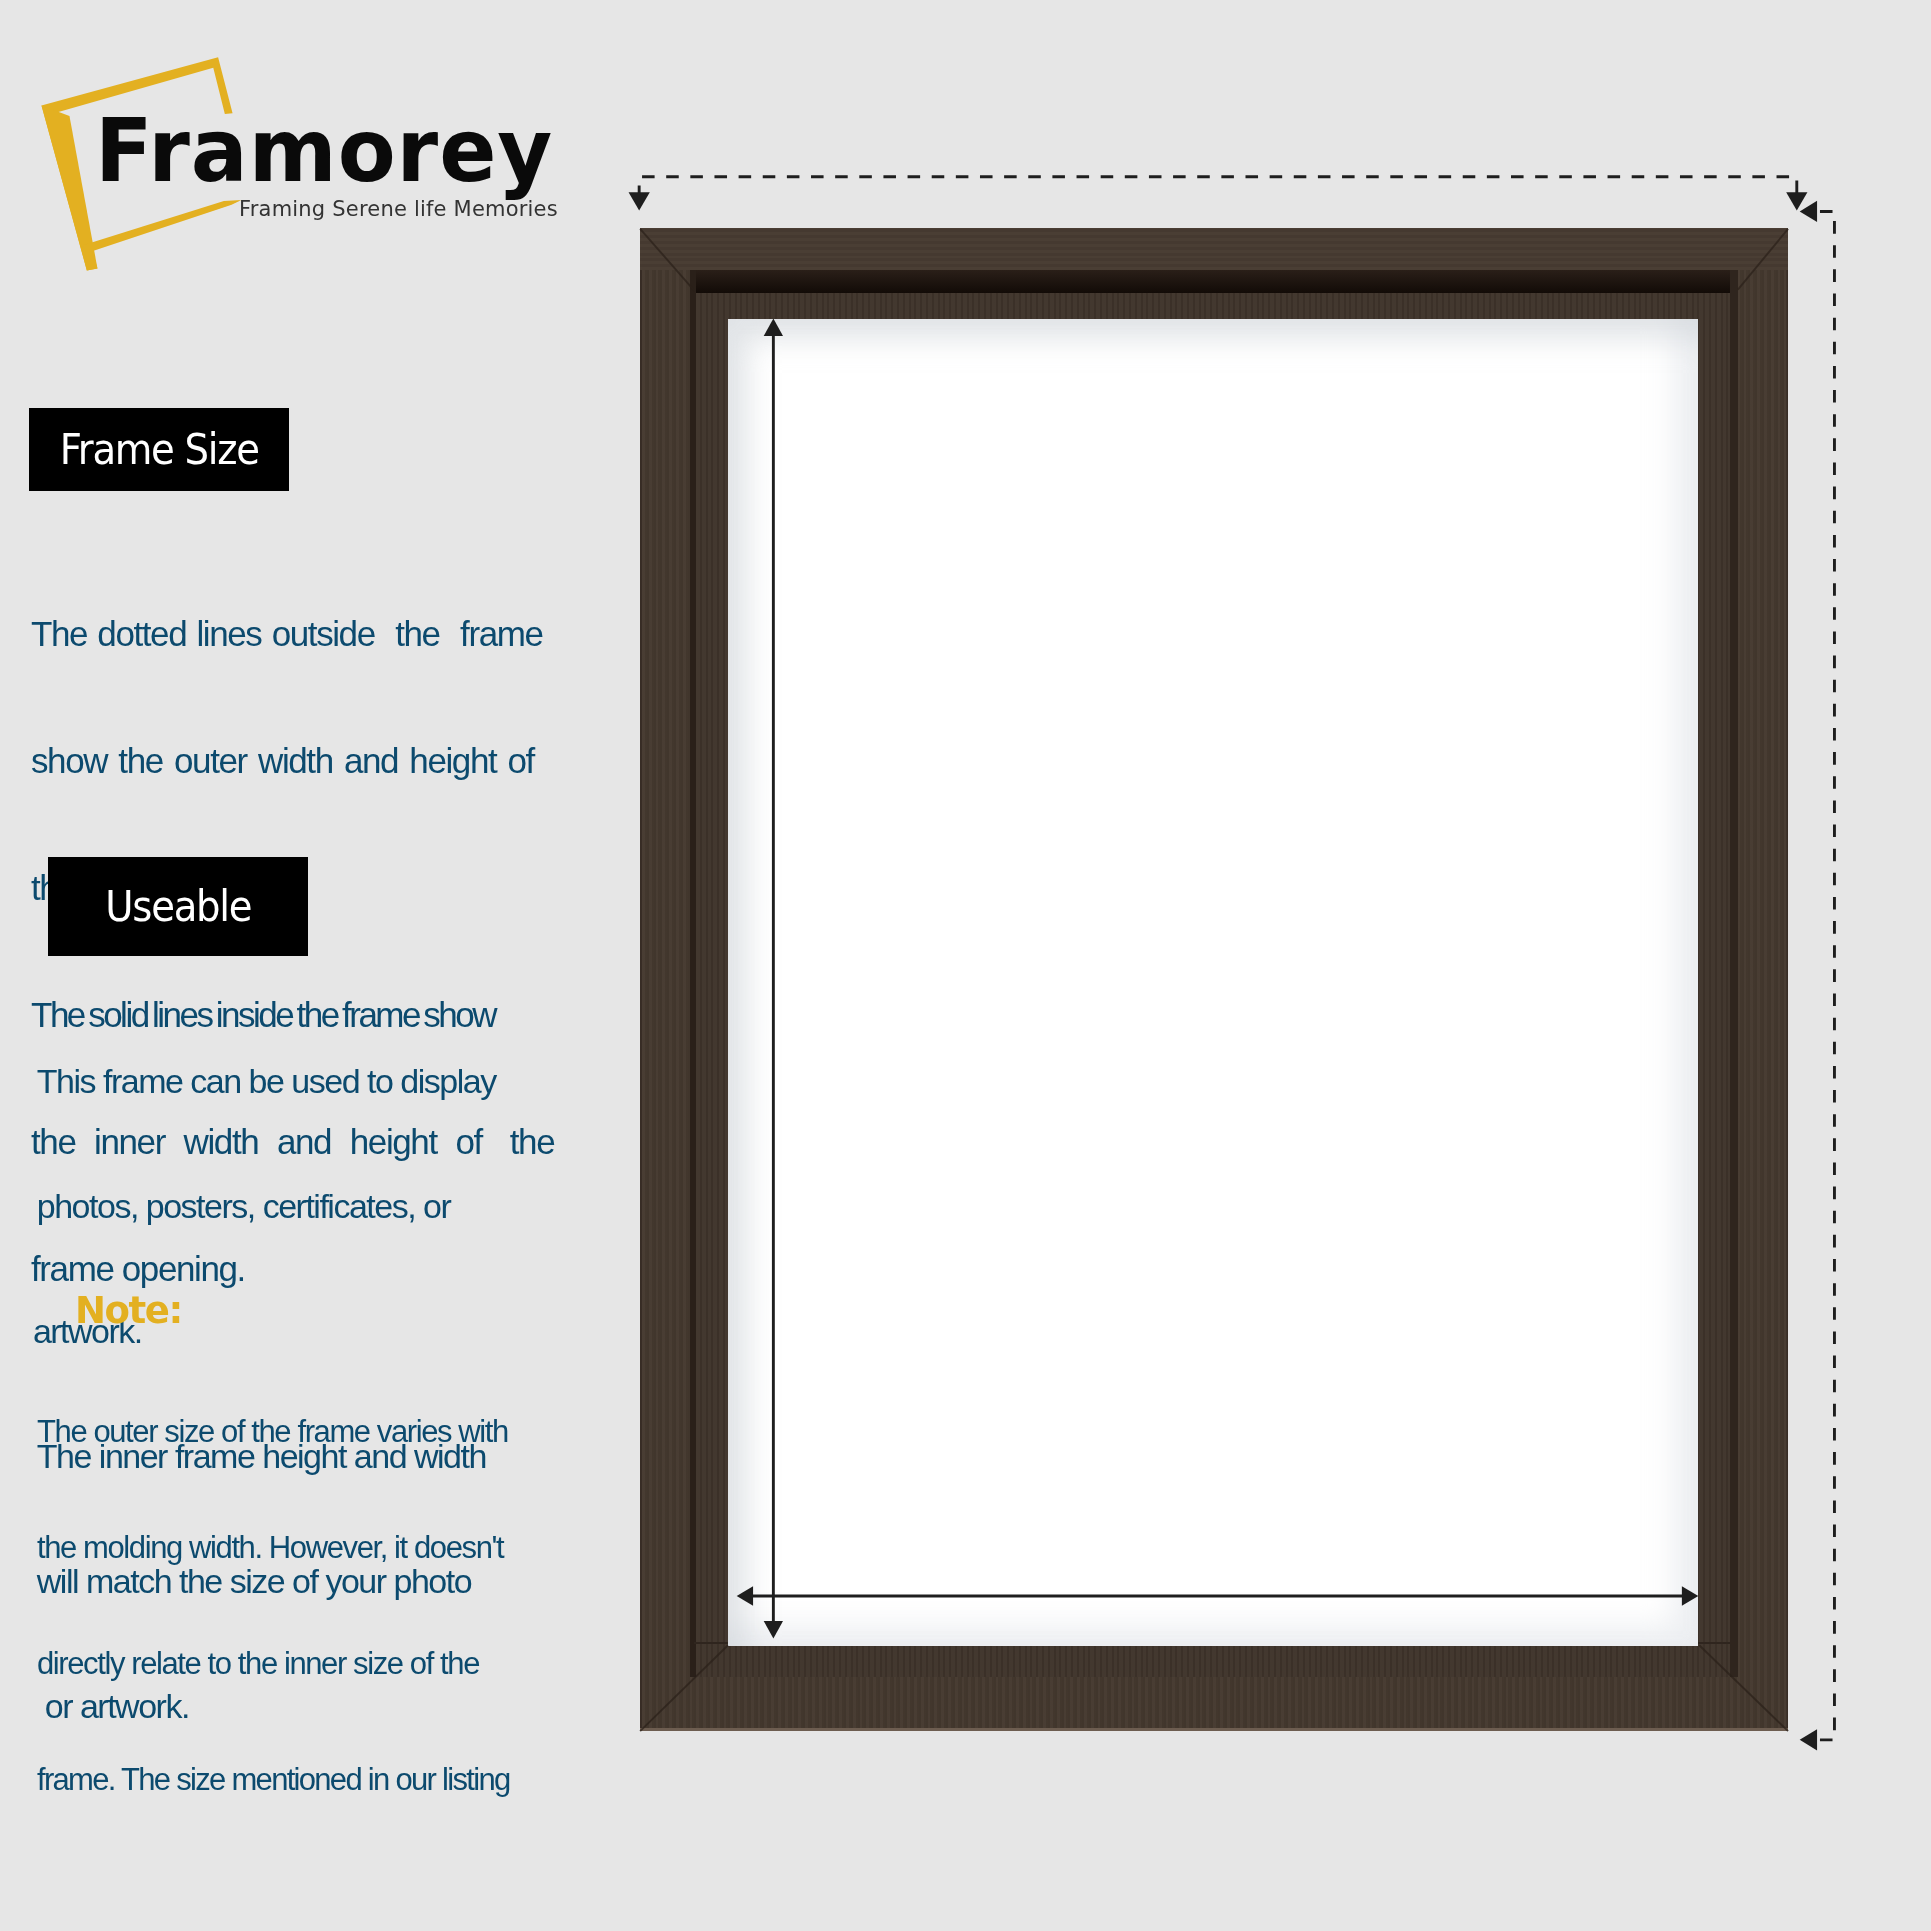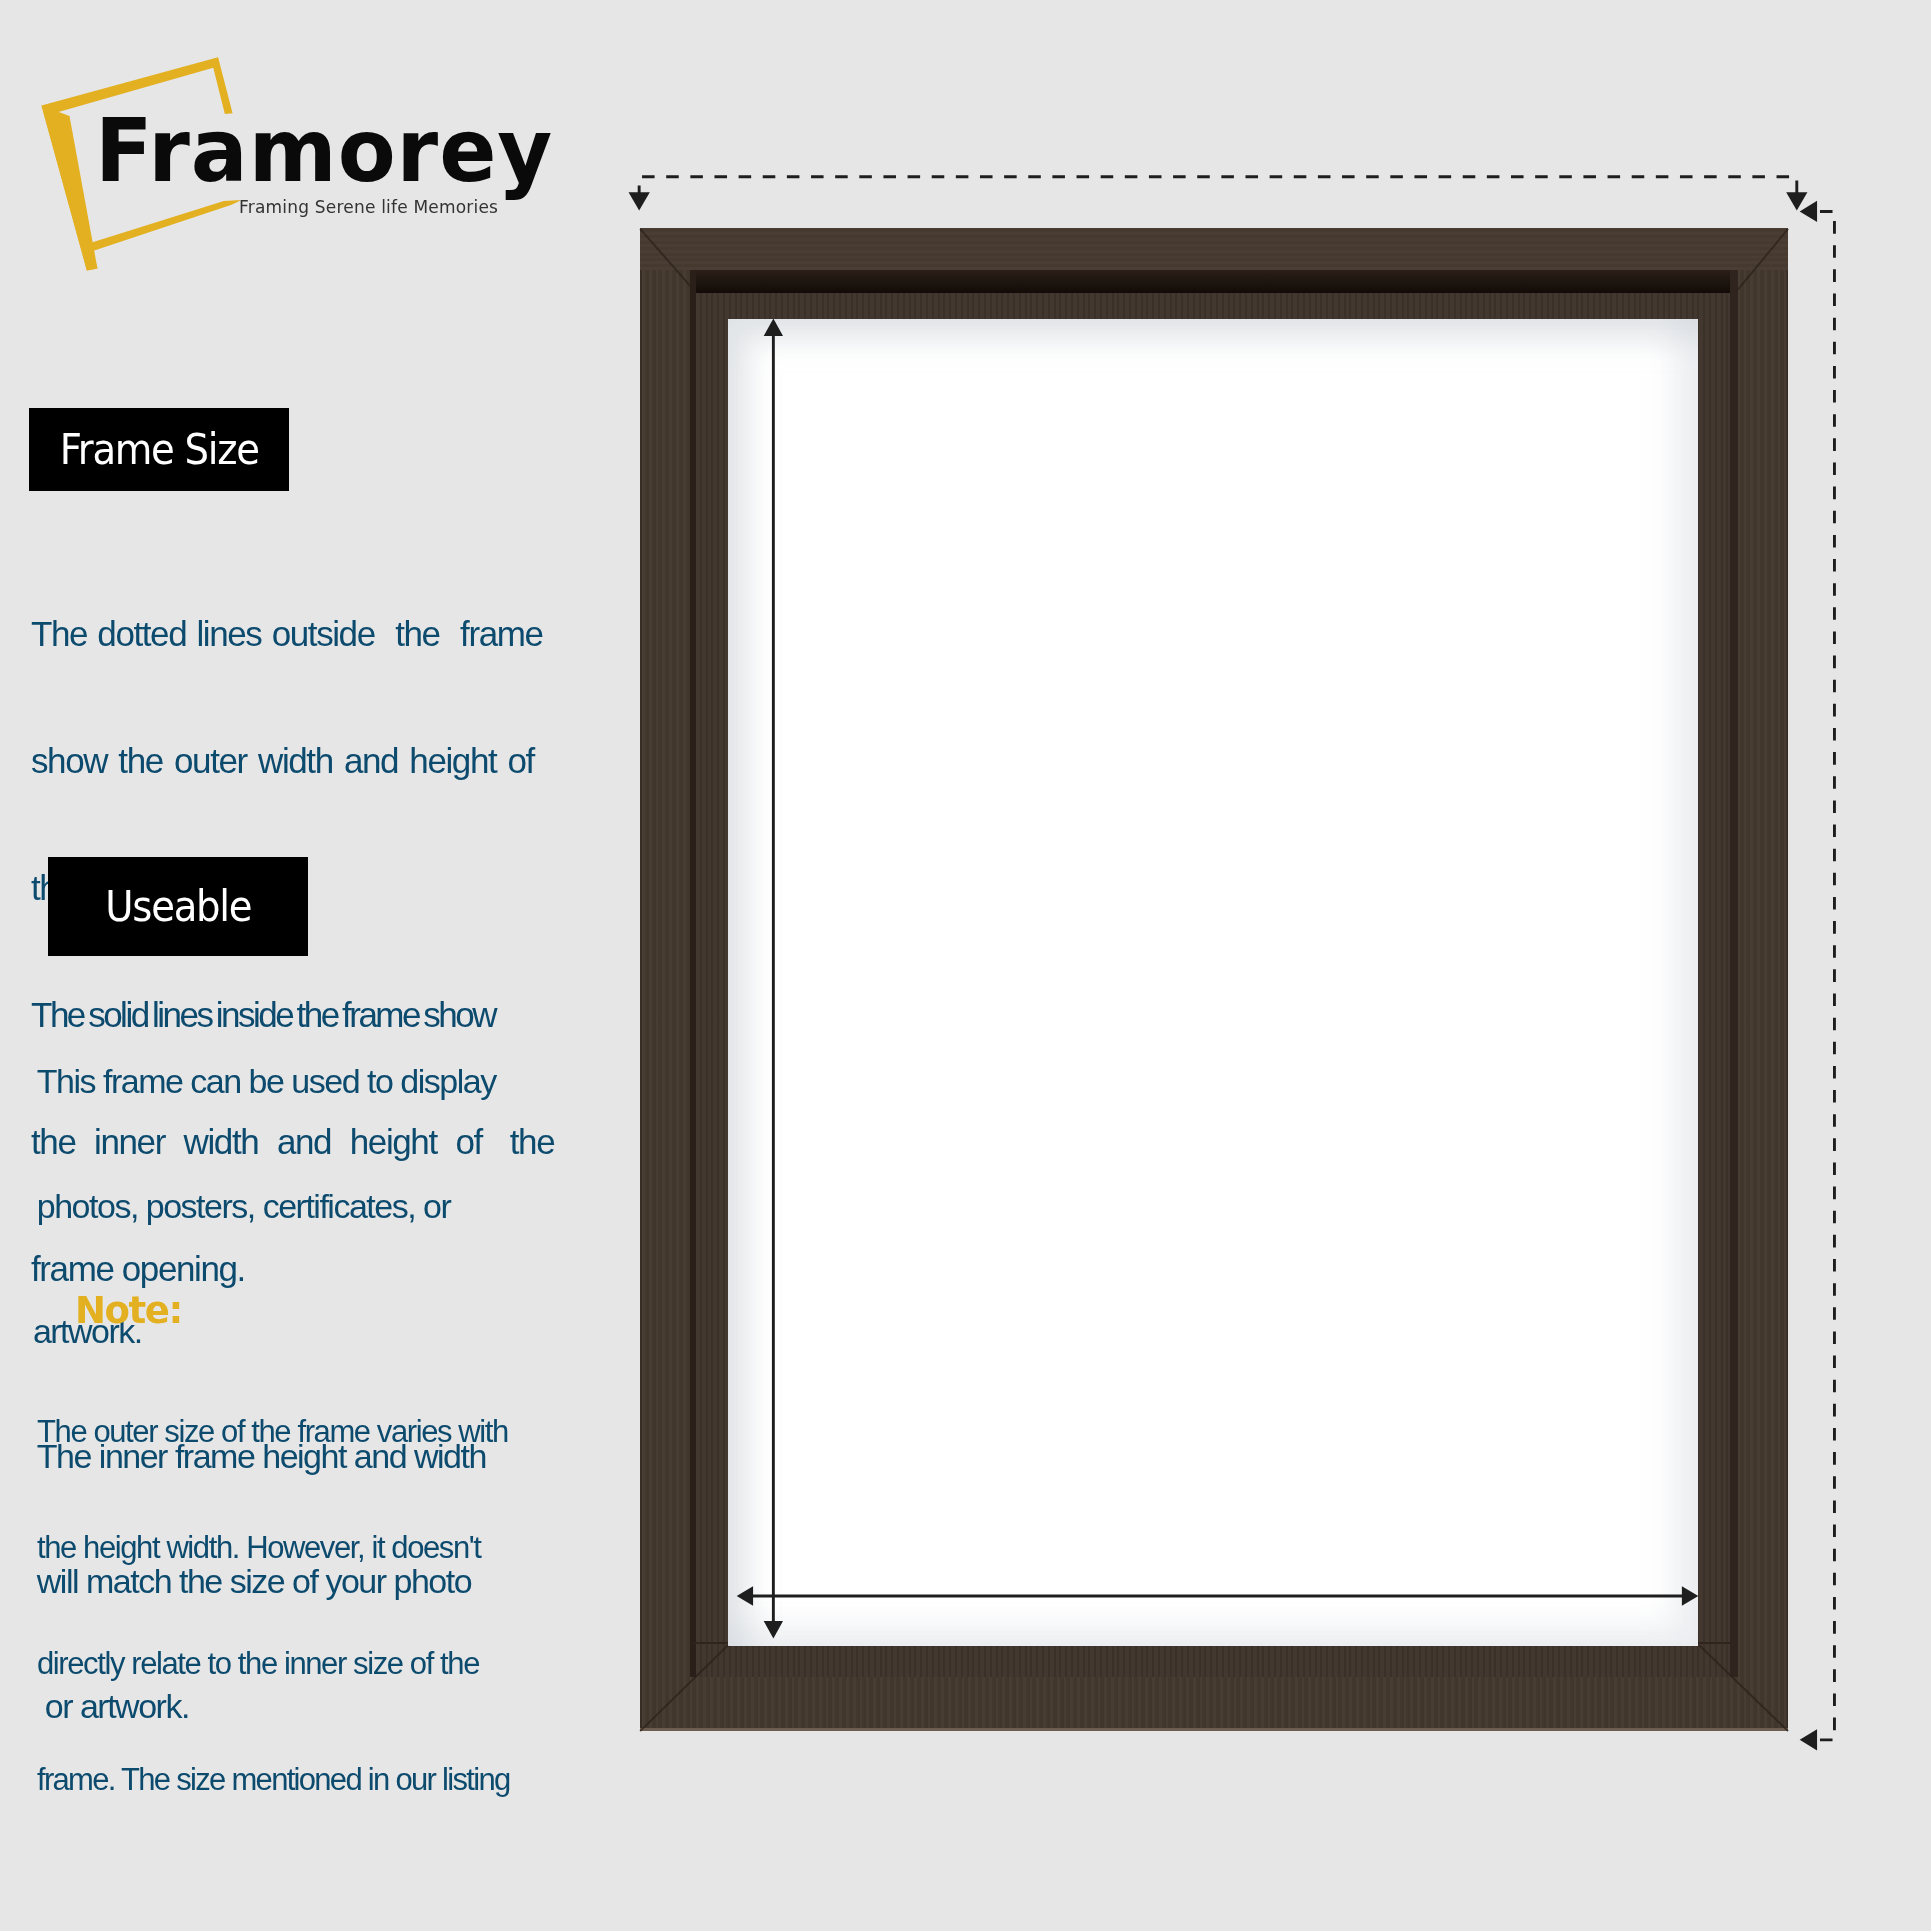"Framing Serene life Memories" .logo-tag { font-size: 17px -> 21px }
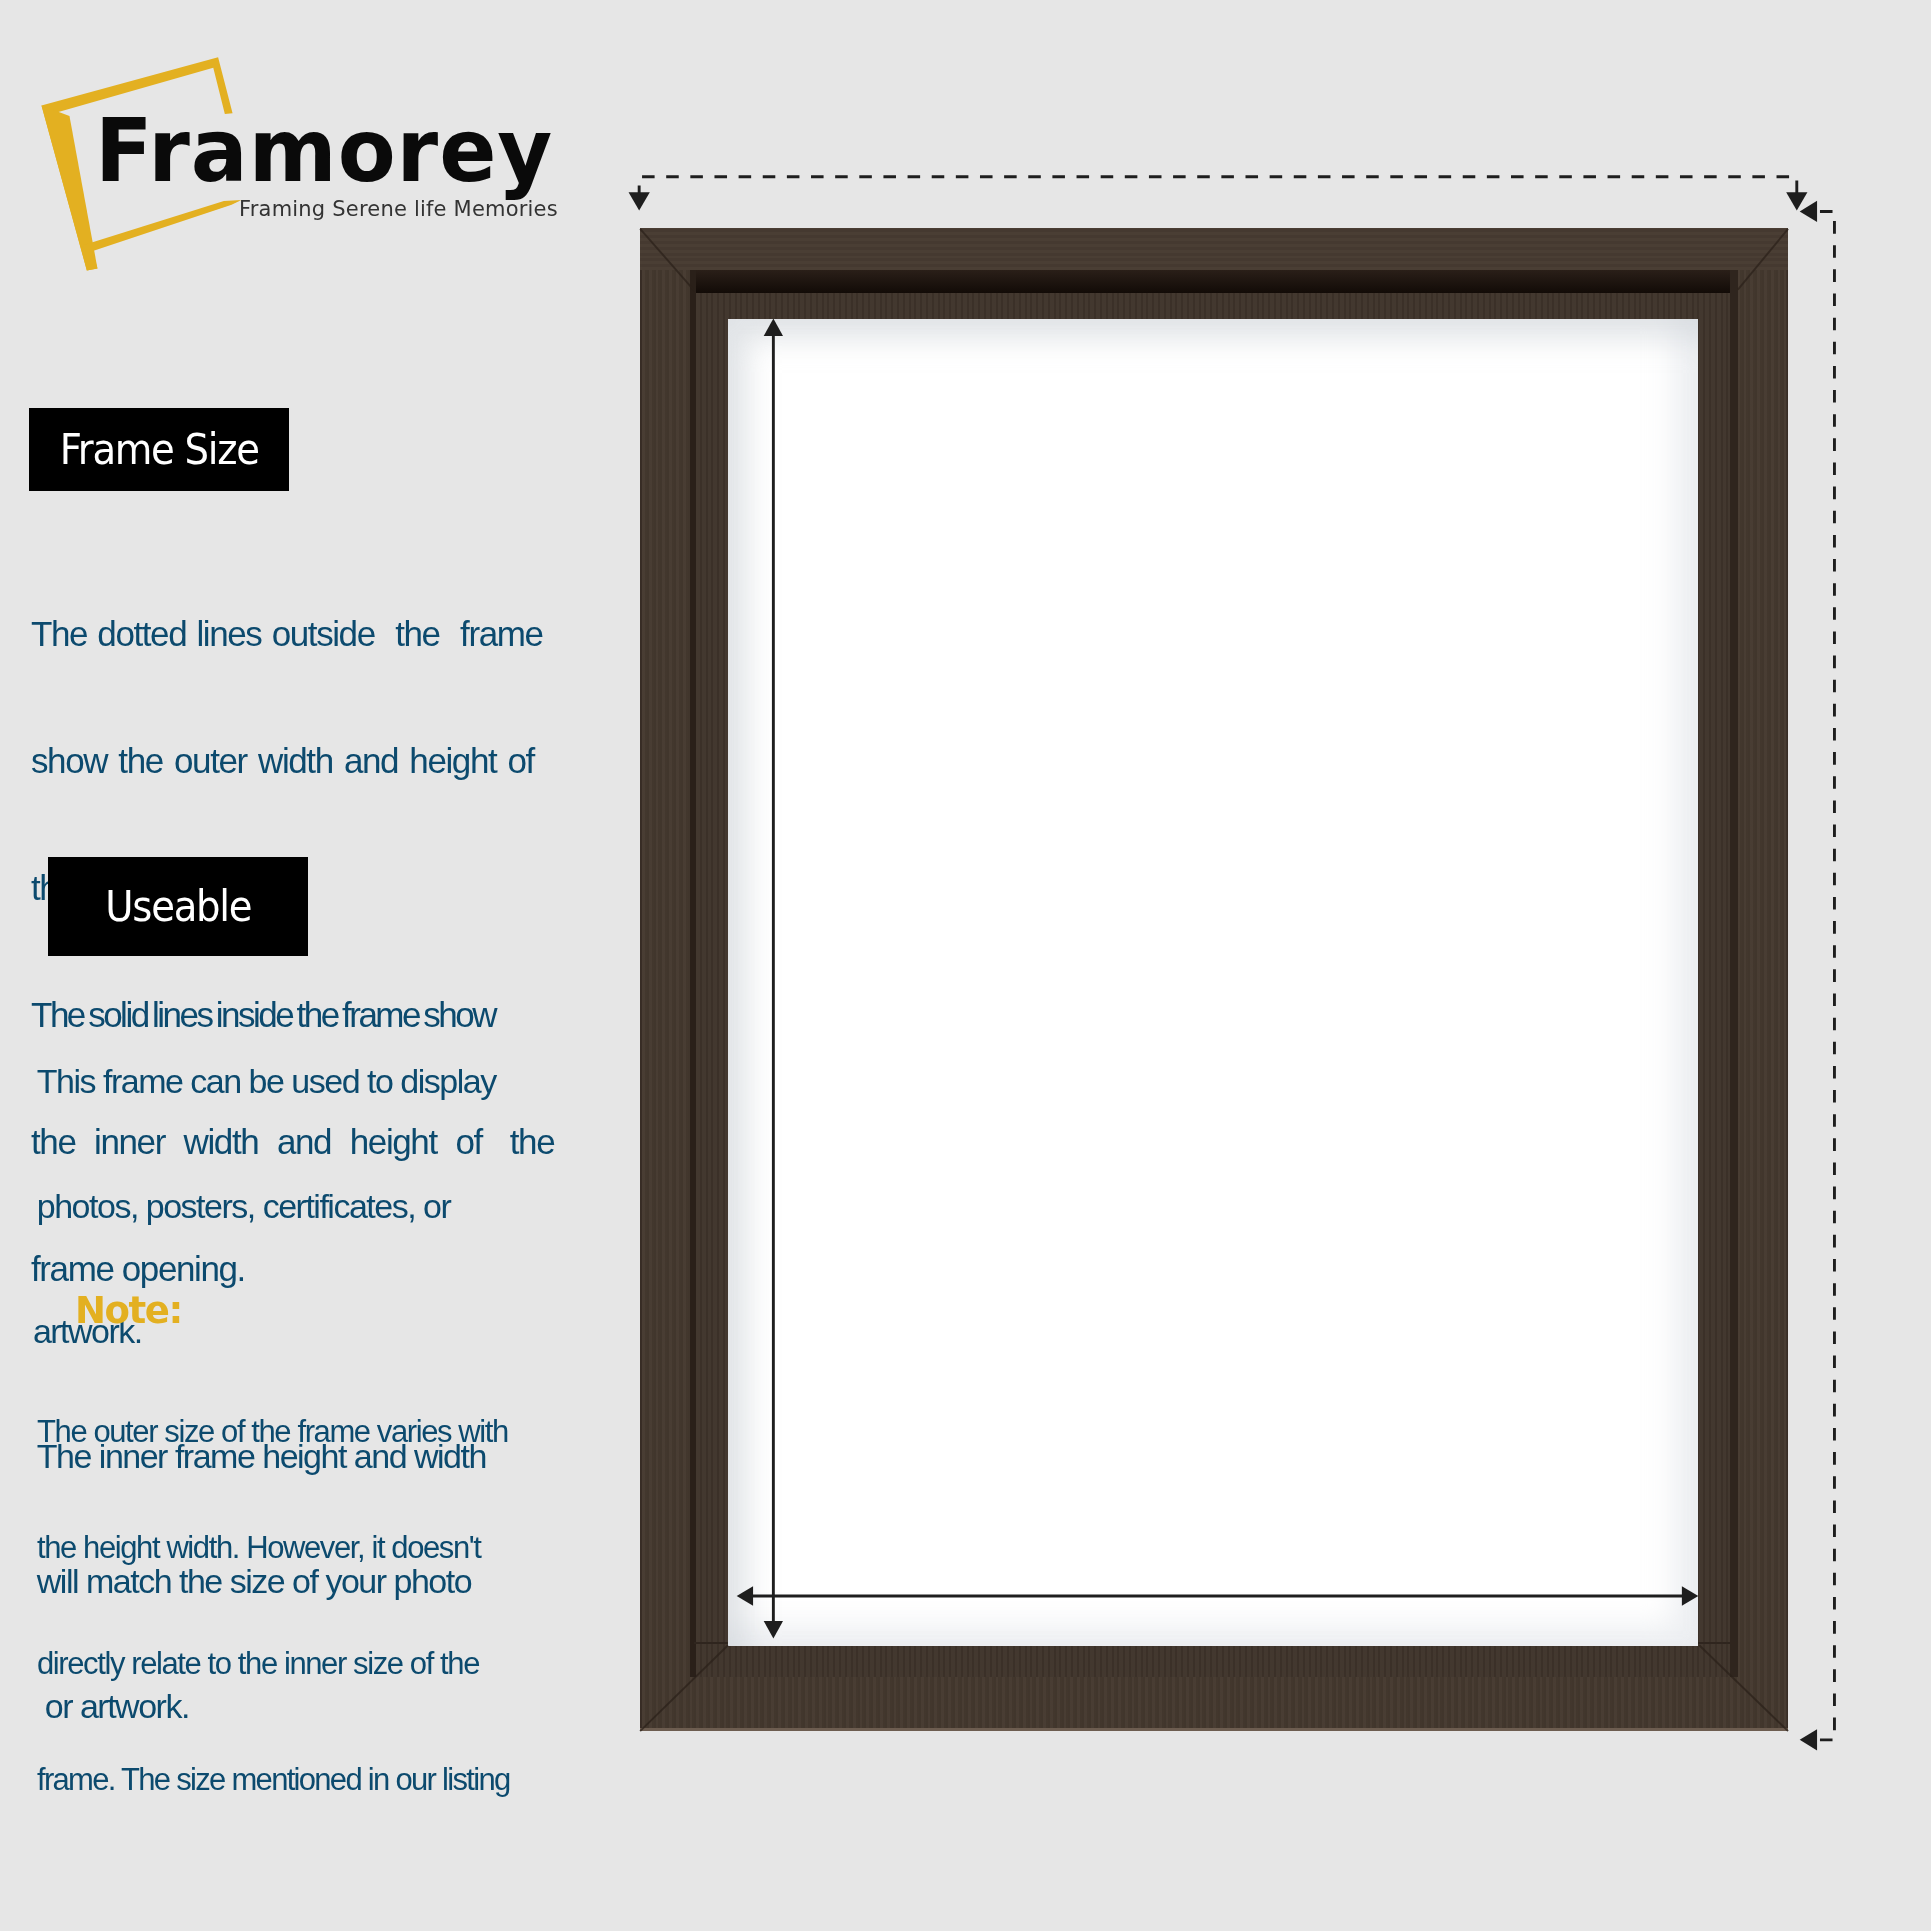"the height width. However, it" div { text: height -> molding }
